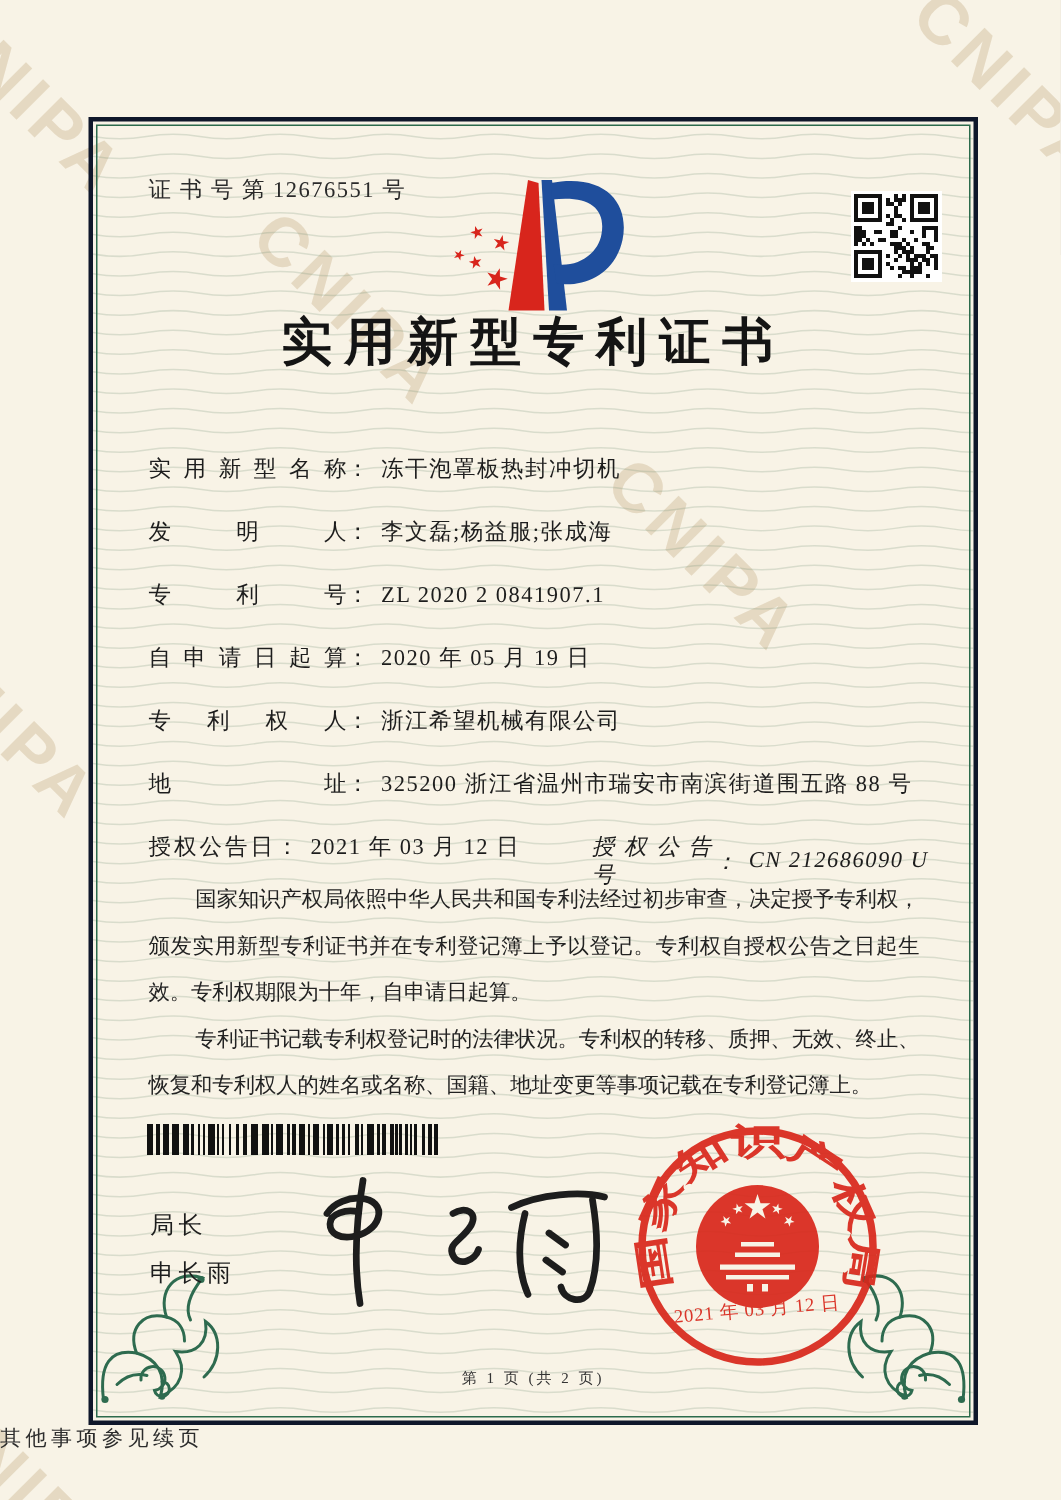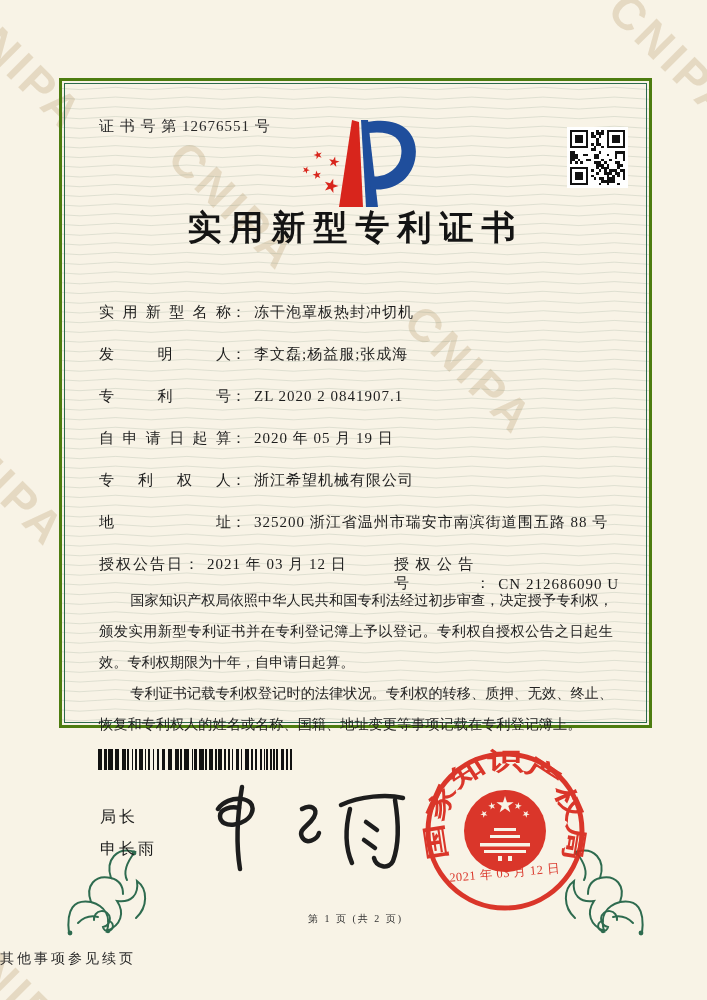"证 书 号 第 12676551" .frame { border: 3px solid #4d7c0f -> 3px solid #0f172a; height: 650px -> 872px }
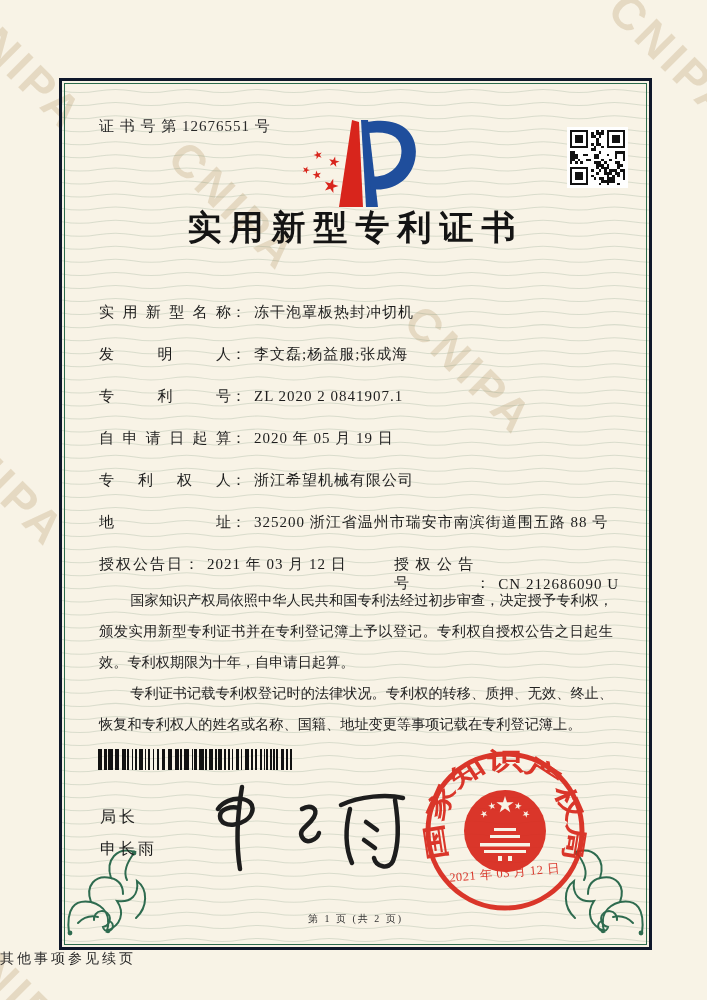"授权公告号" .grant-g2 { align-items: flex-end -> center; font-style: none -> italic }
